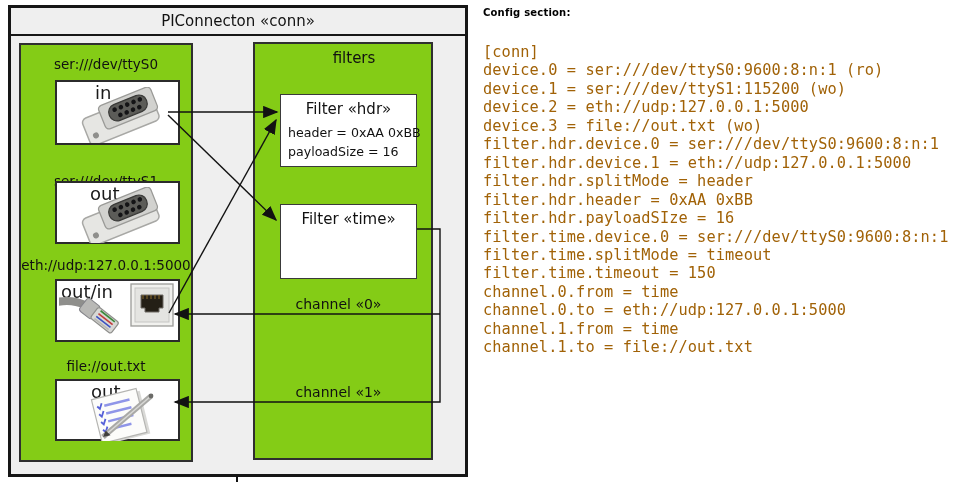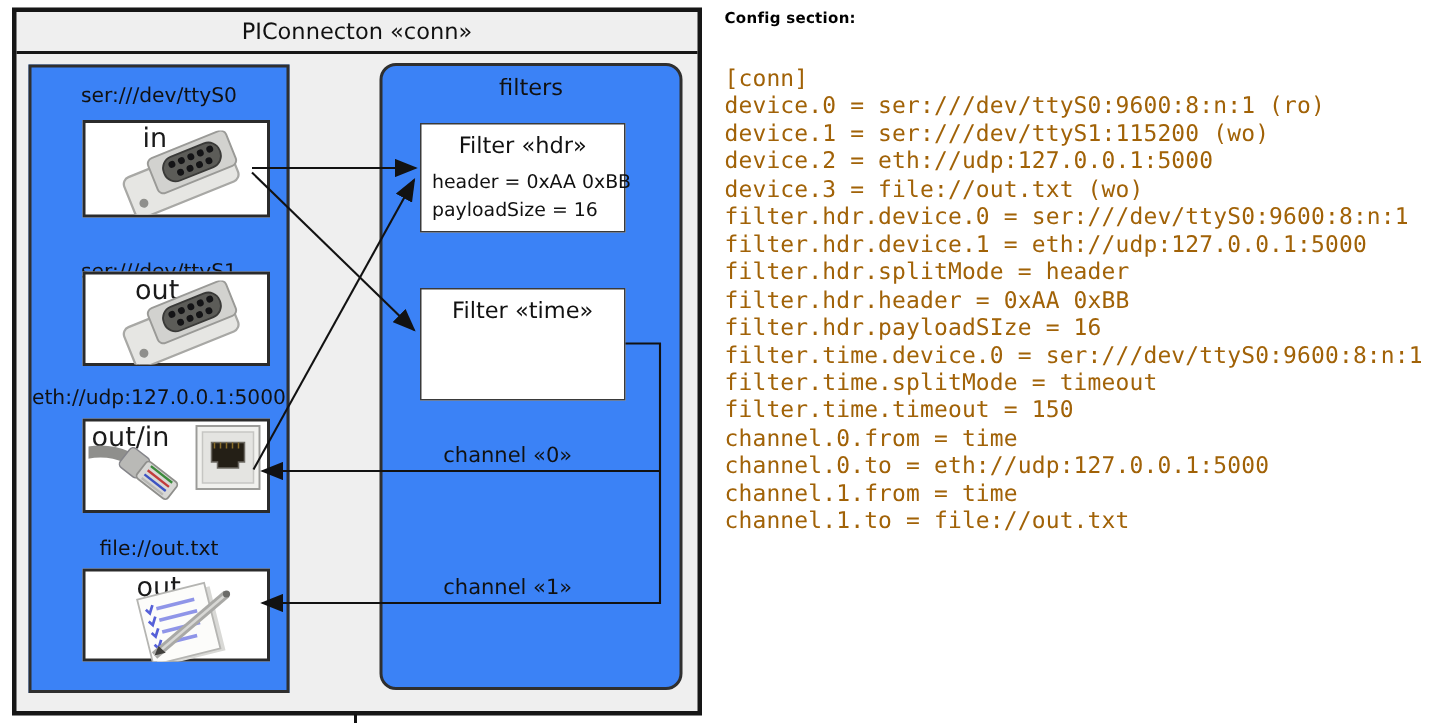"ser:///dev/ttyS0" .panel { background: #3b82f6 -> #84cc16 }
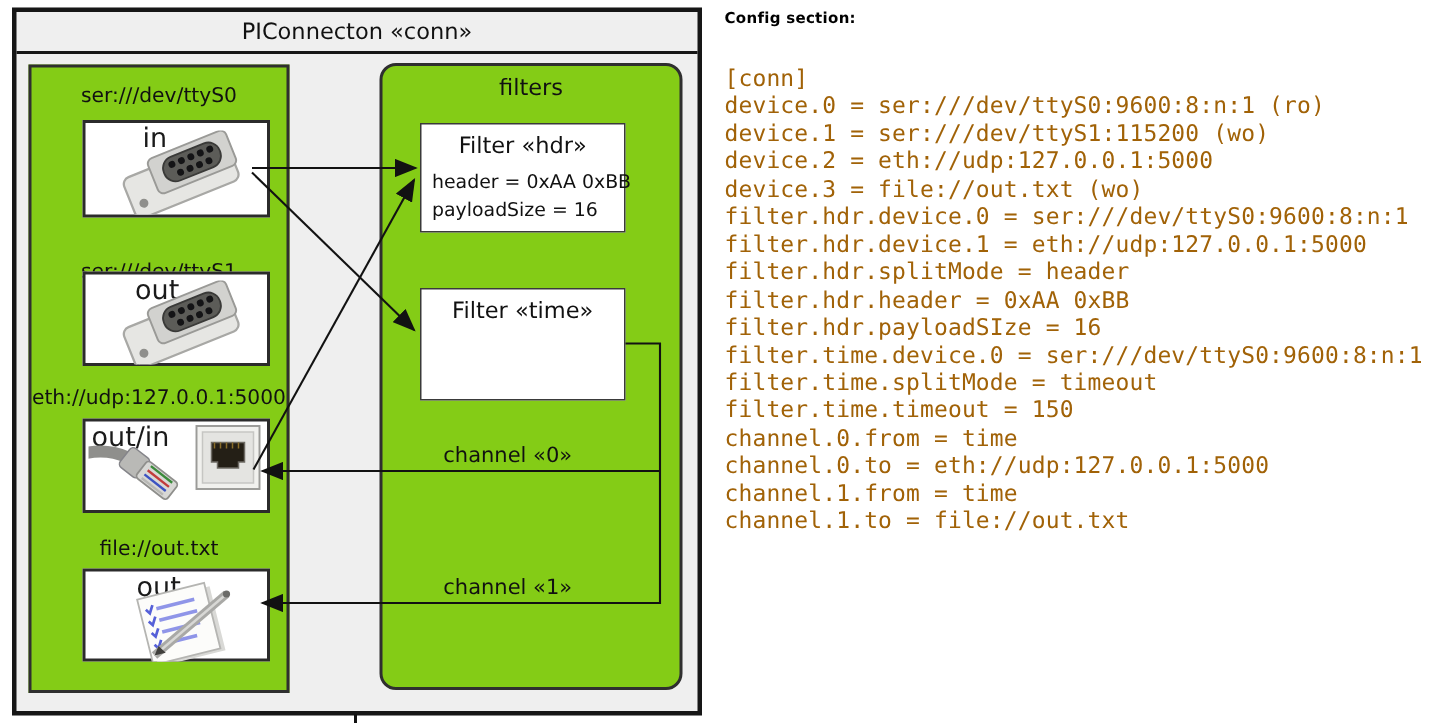"filters" .filters-panel { border-radius: 11px -> none; width: 202px -> 180px }
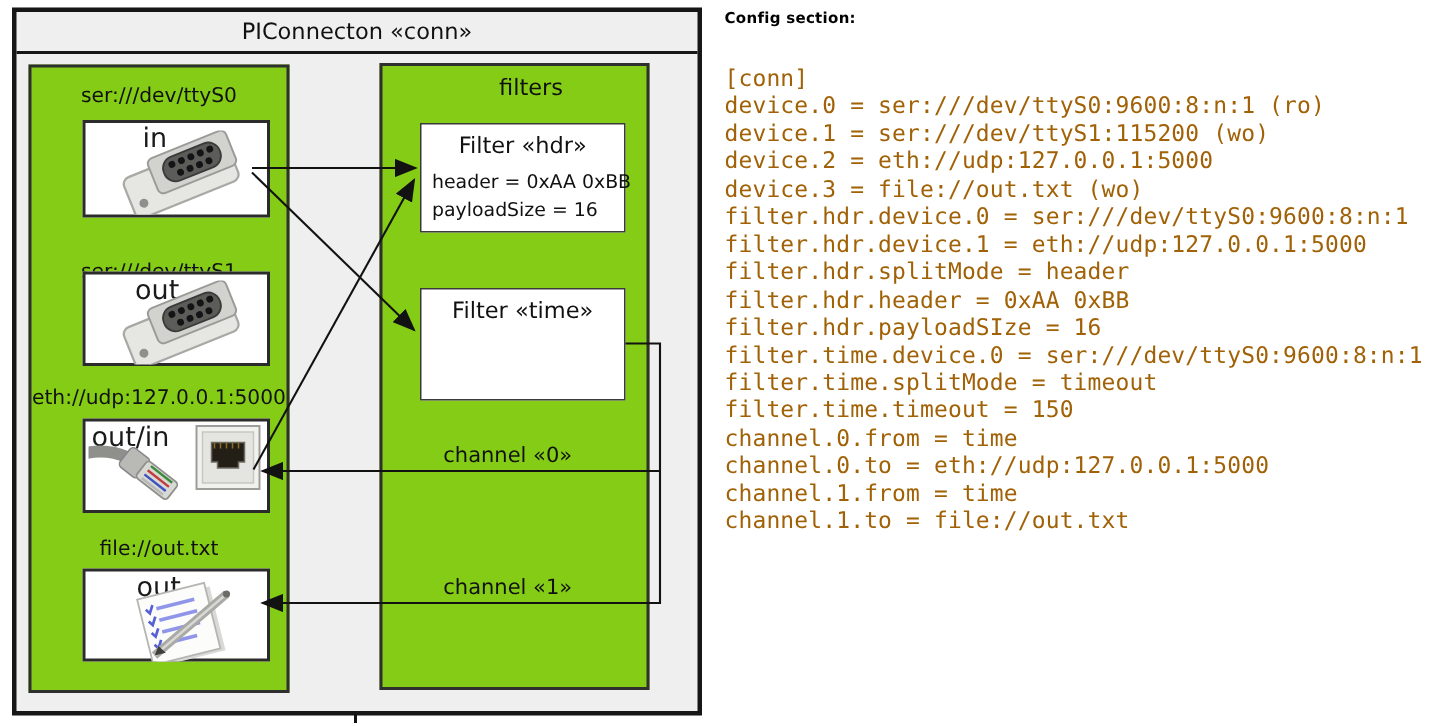"Filter «hdr»" .filter-box { margin-top: none -> 12px }
